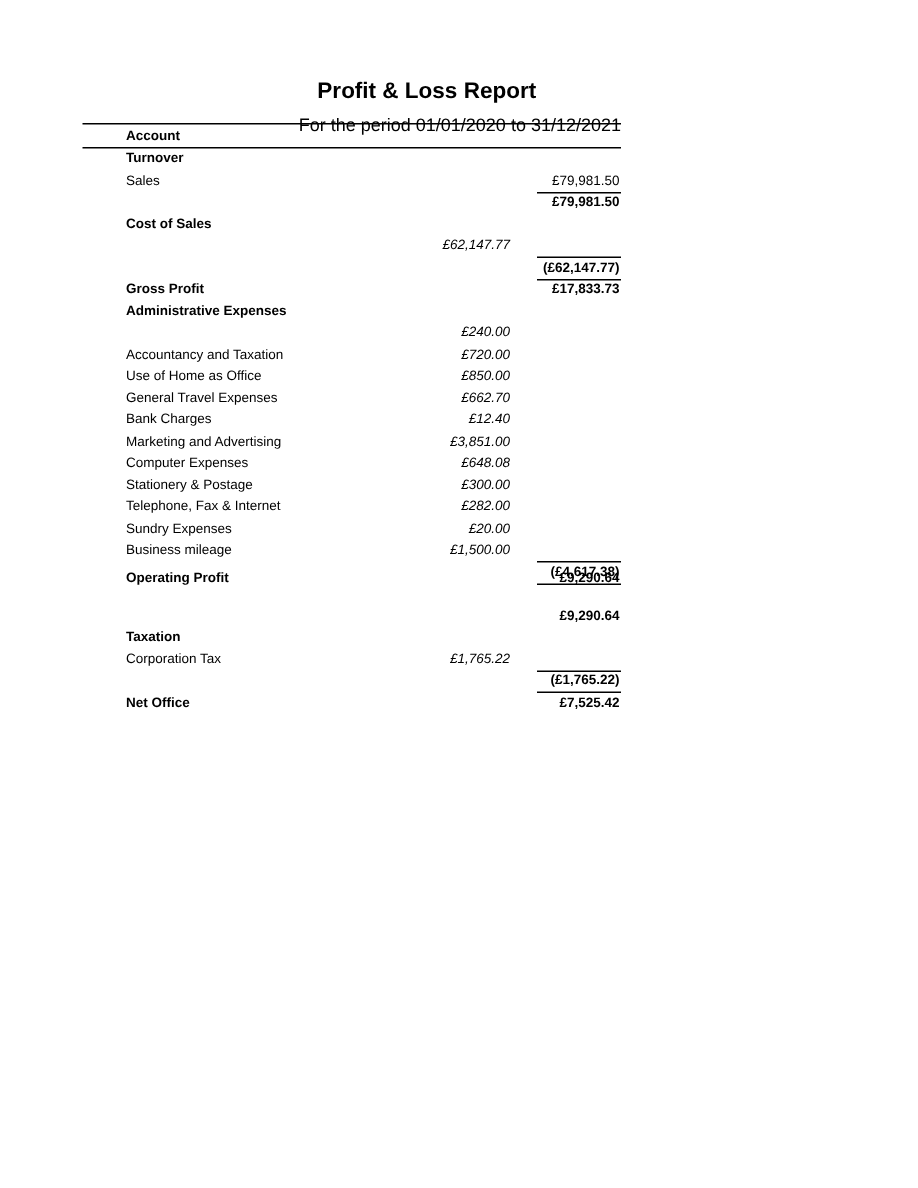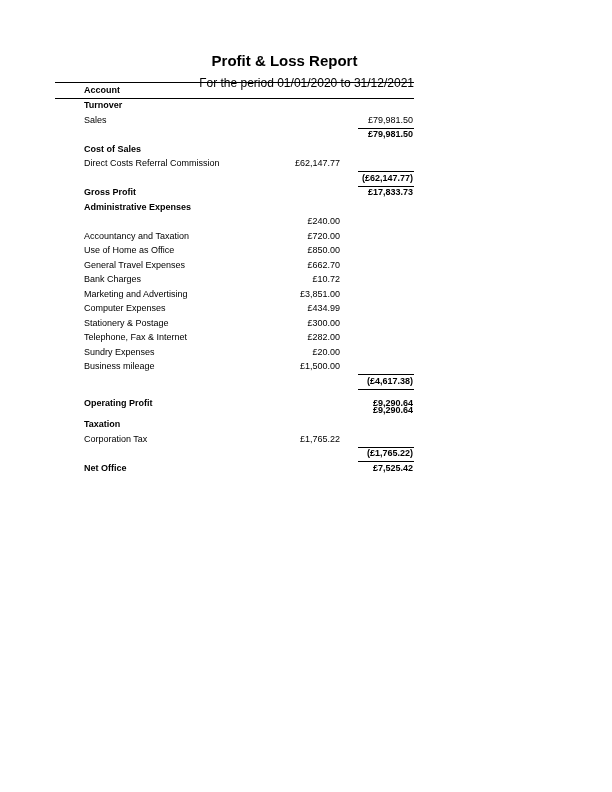"Direct Costs Referral Commission" span.lbl { html: <span>Direct Costs Referral Commission</span> -> none }
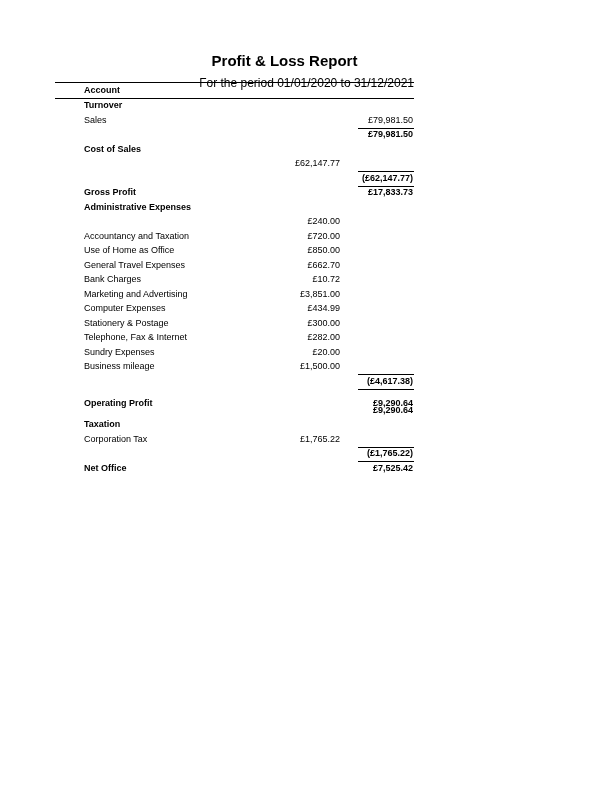"£62,147.77" .row .mid { font-style: none -> italic }
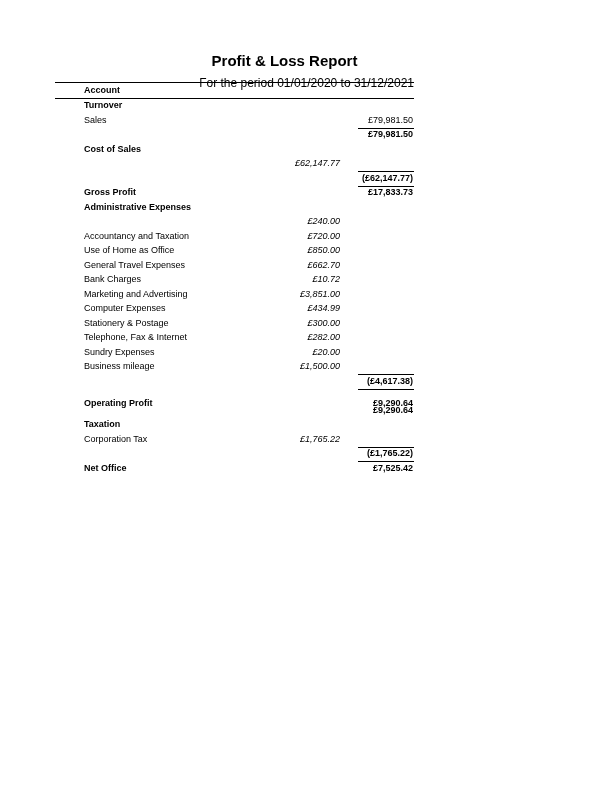"£10.72" span.mid { text: £10.72 -> £12.40 }
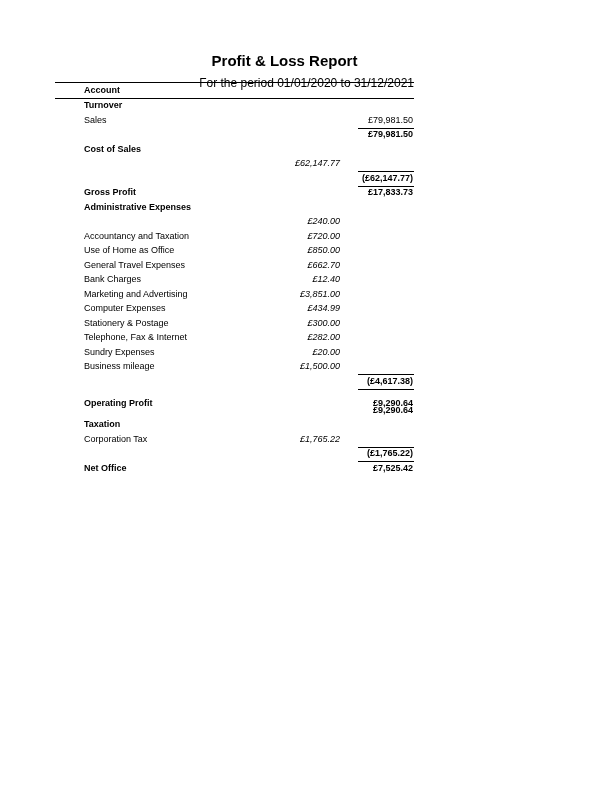"£434.99" span.mid { text: £434.99 -> £648.08 }
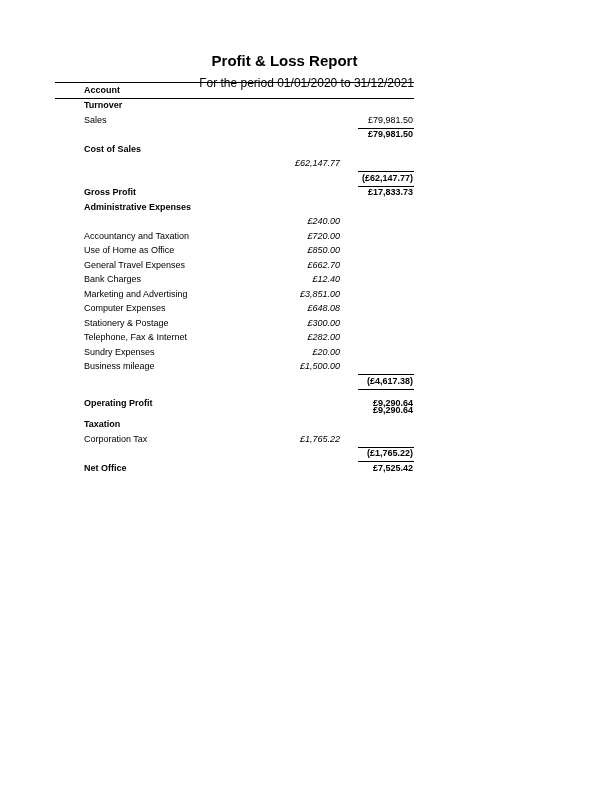"Operating Profit" div.row { top: 341px -> 323px }
